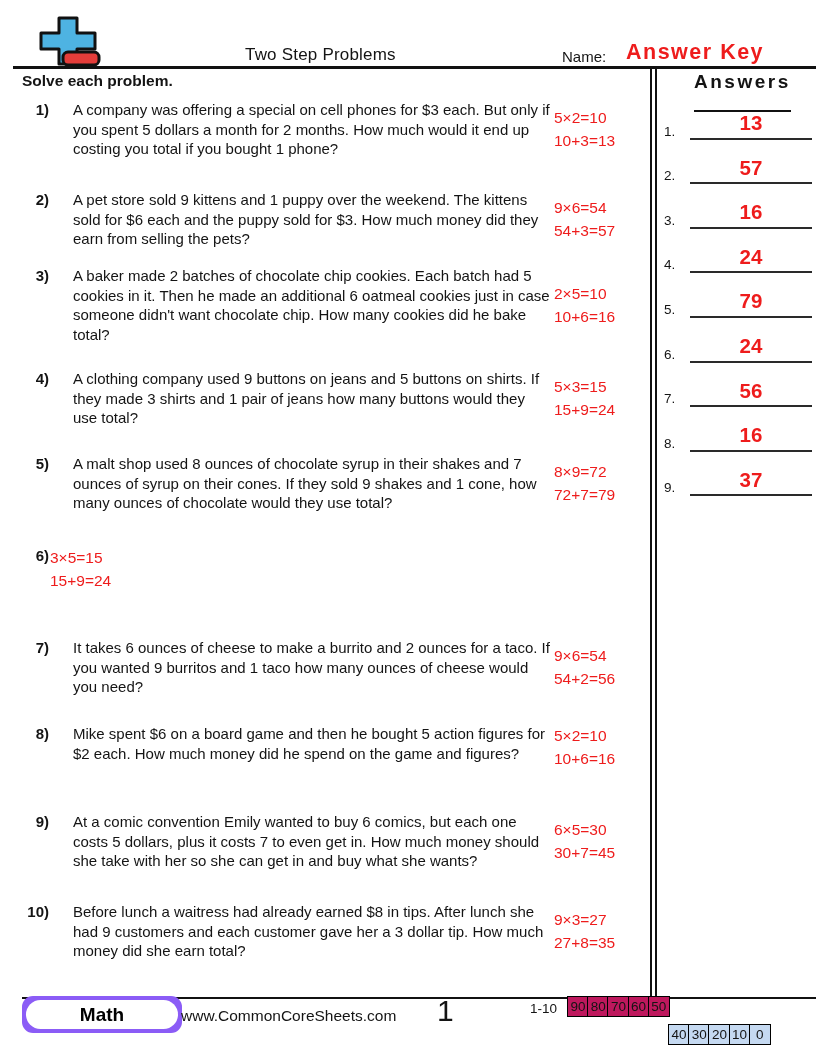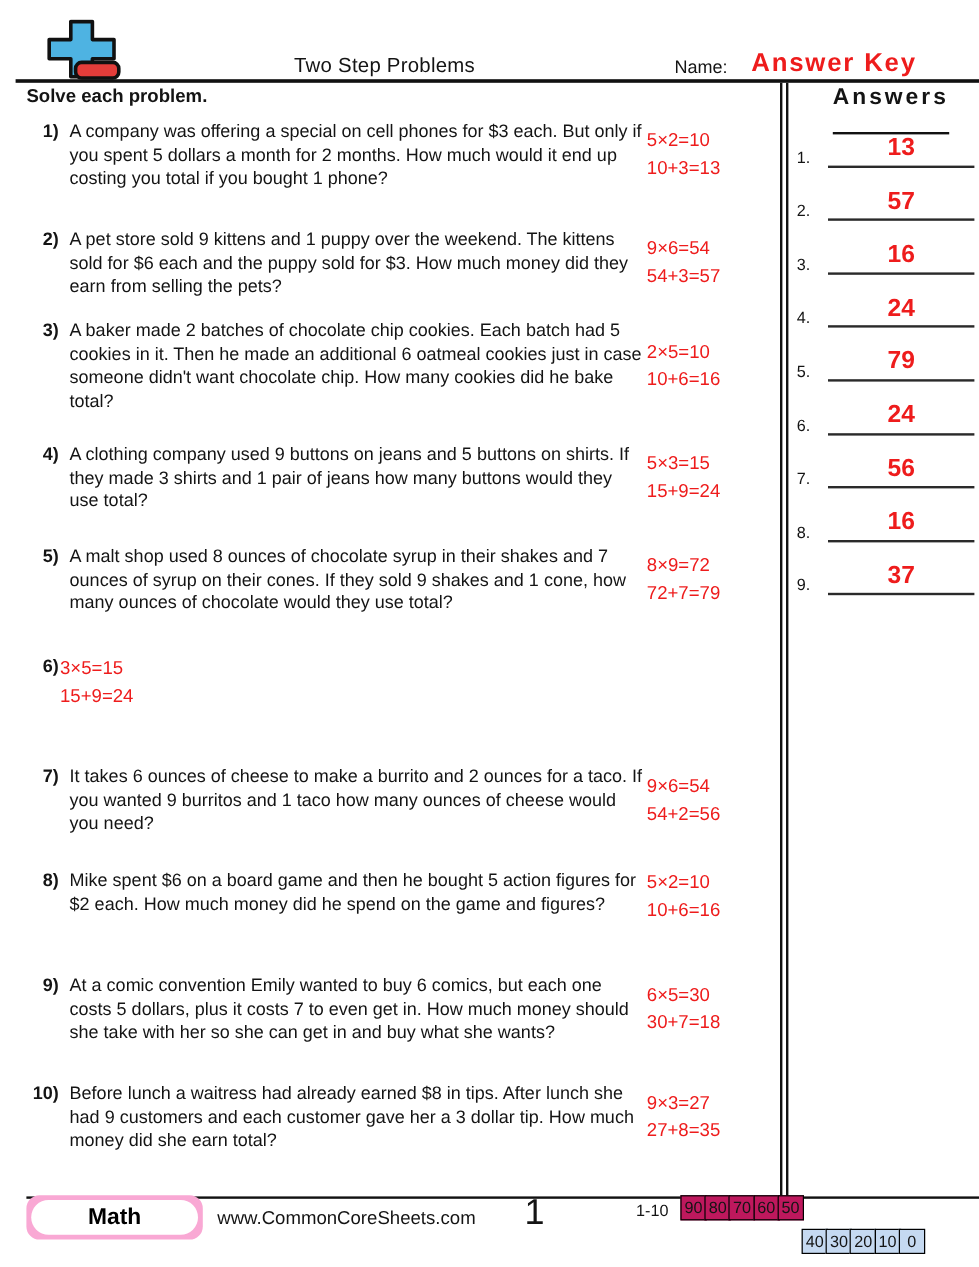"A company was offering a" .problem .ptext { margin-left: 9px -> 24px }
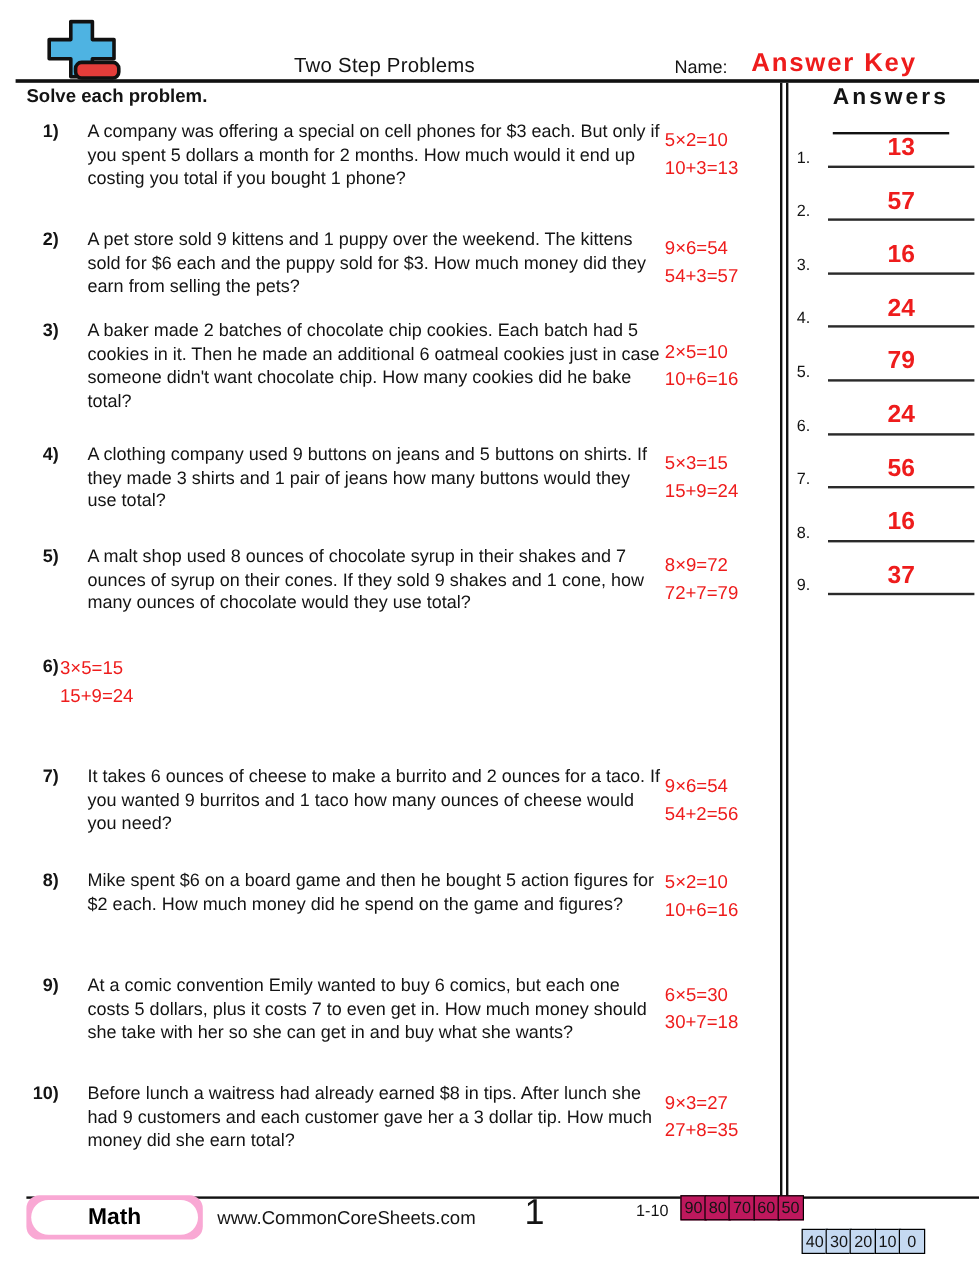"30+7=18" div.eq2 { text: 18 -> 45 }
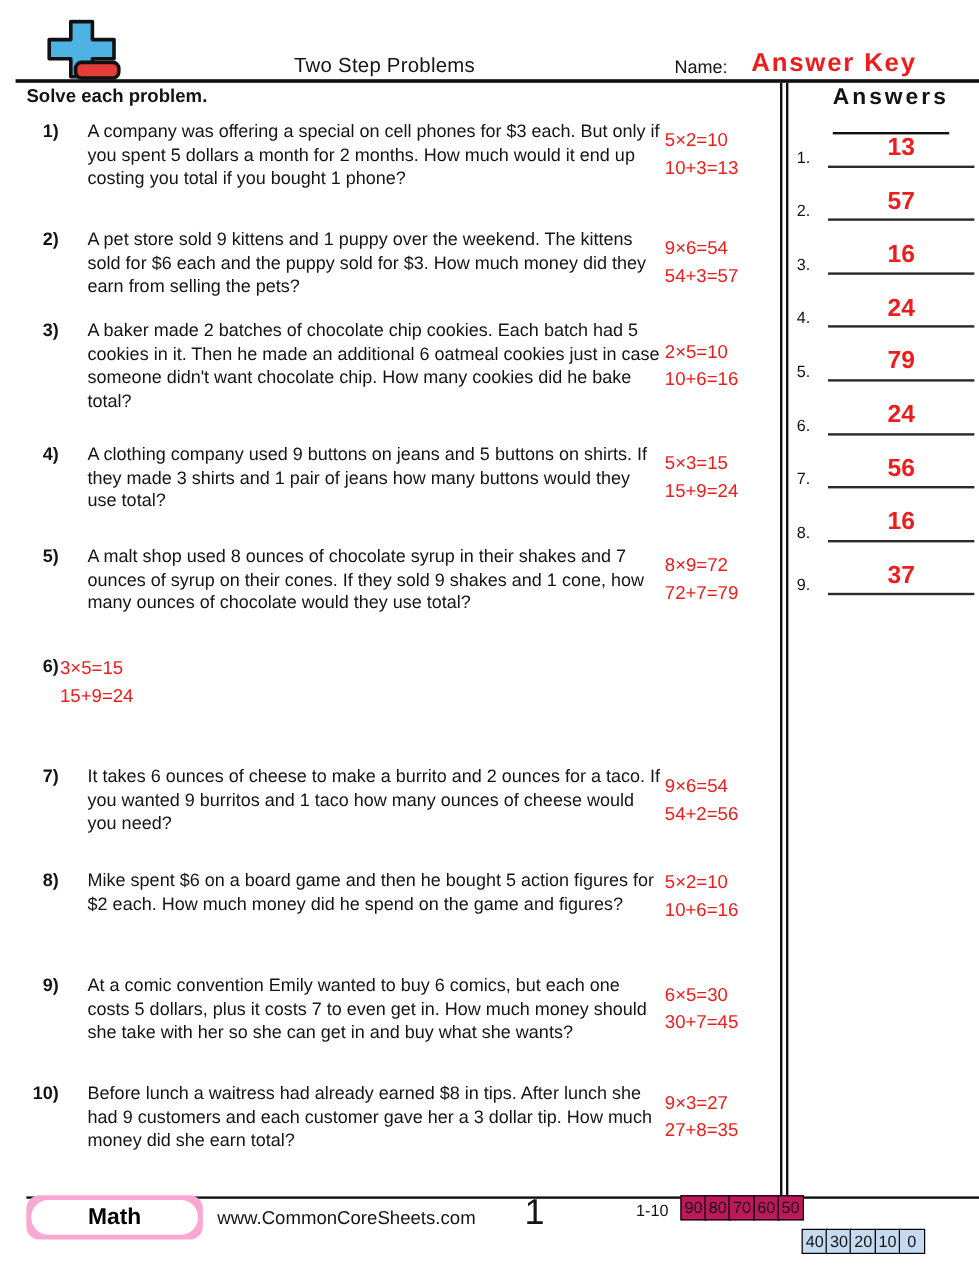"Math" .math-badge { background: #f9a8d4 -> #8b5cf6; width: 147px -> 160px }
